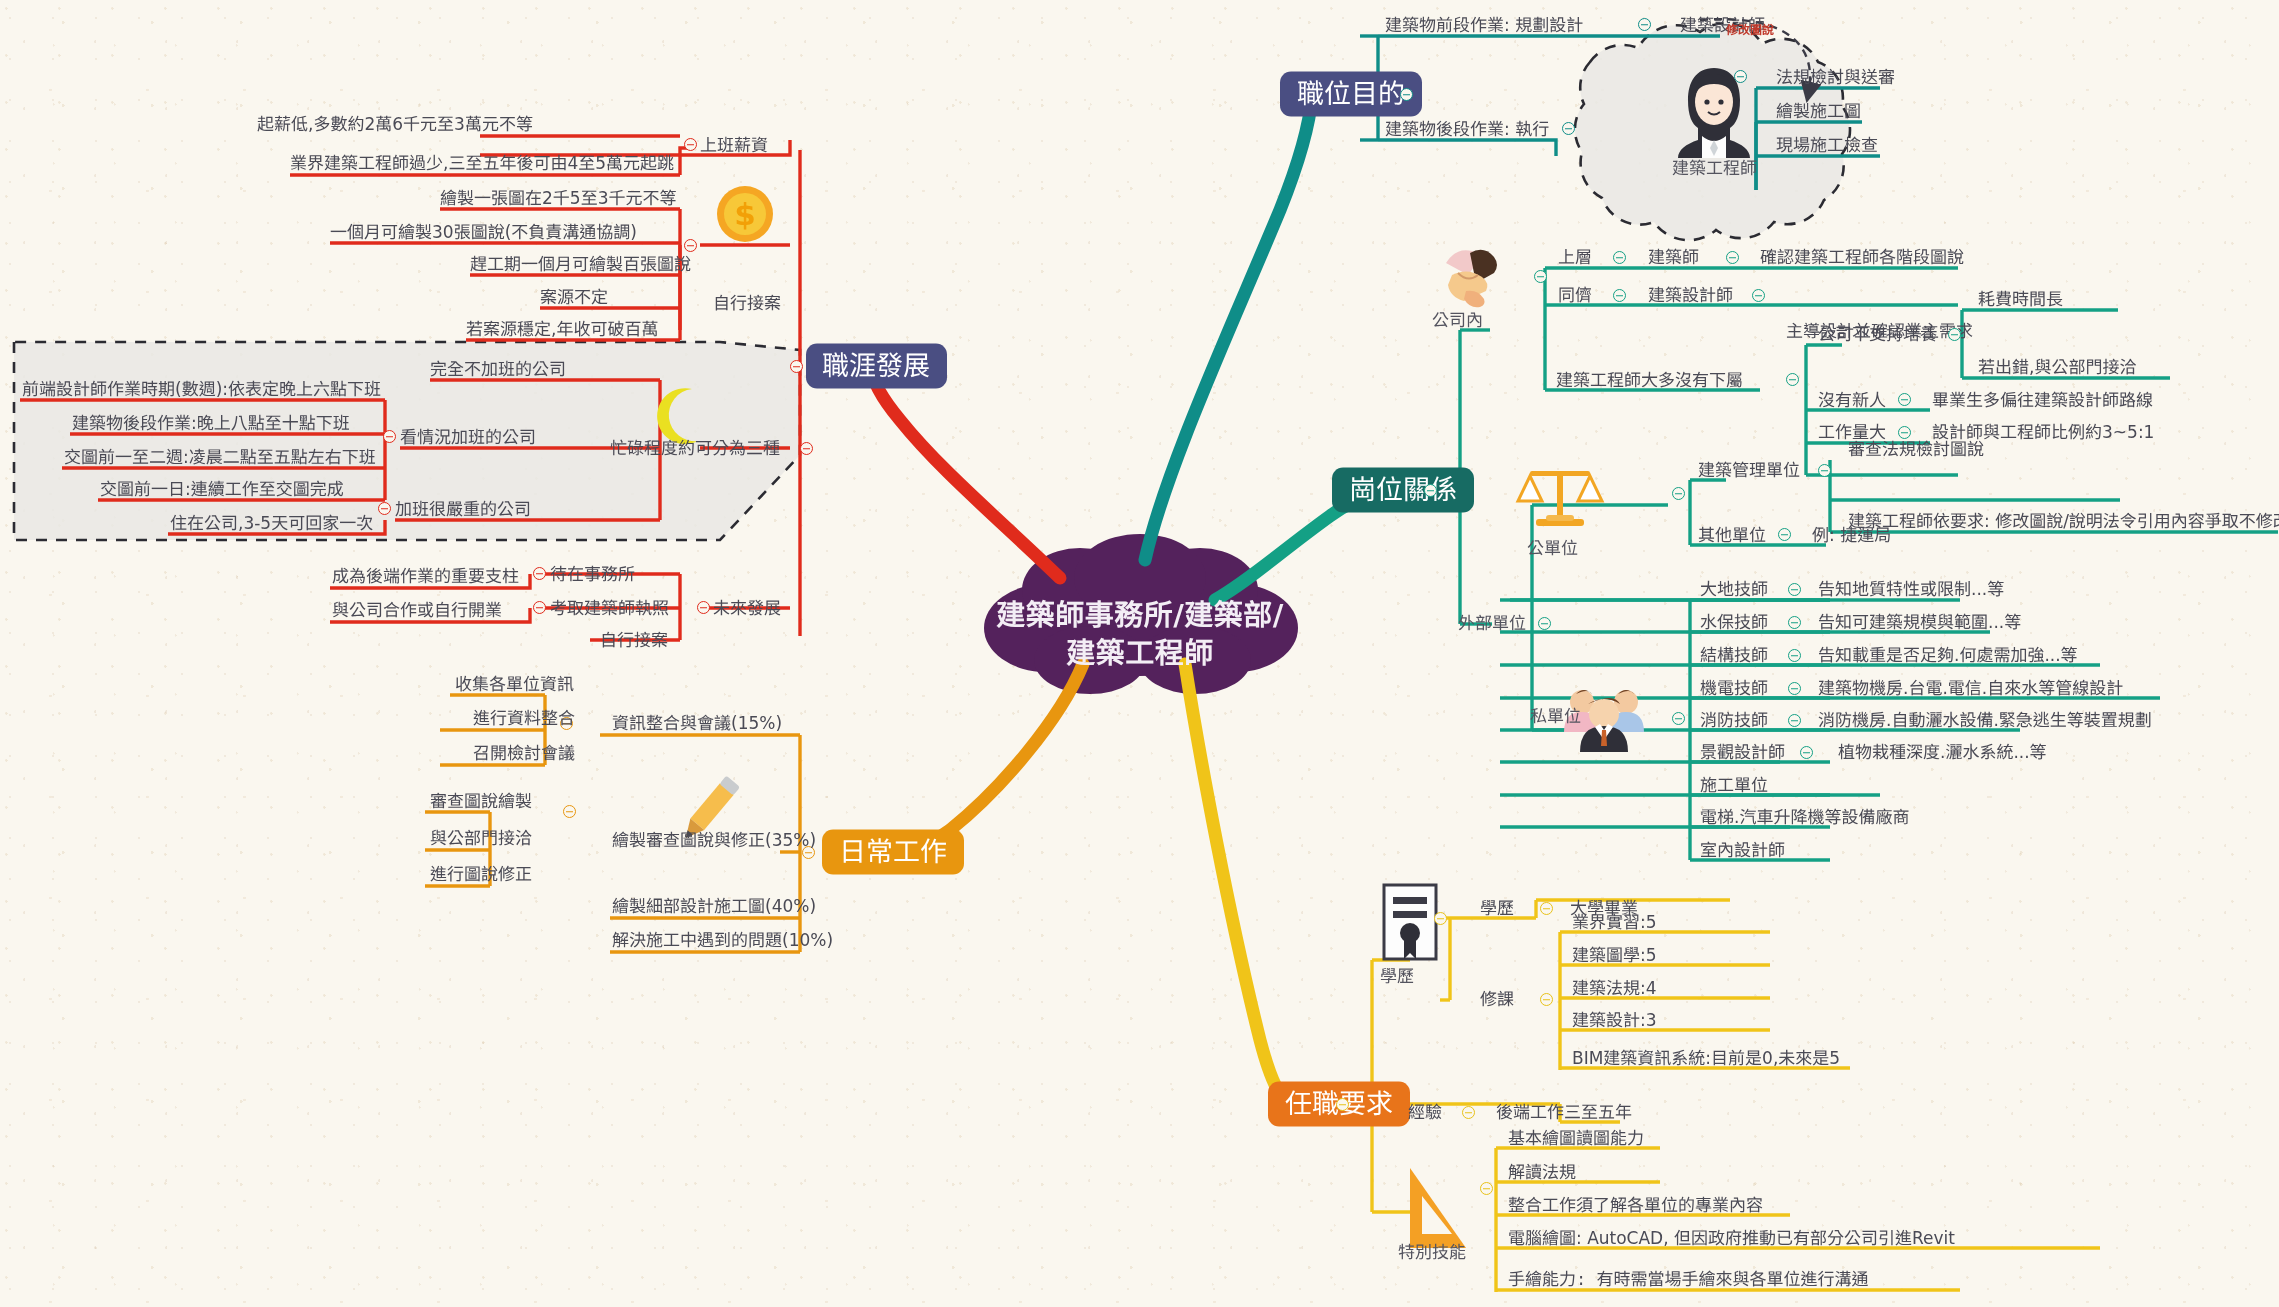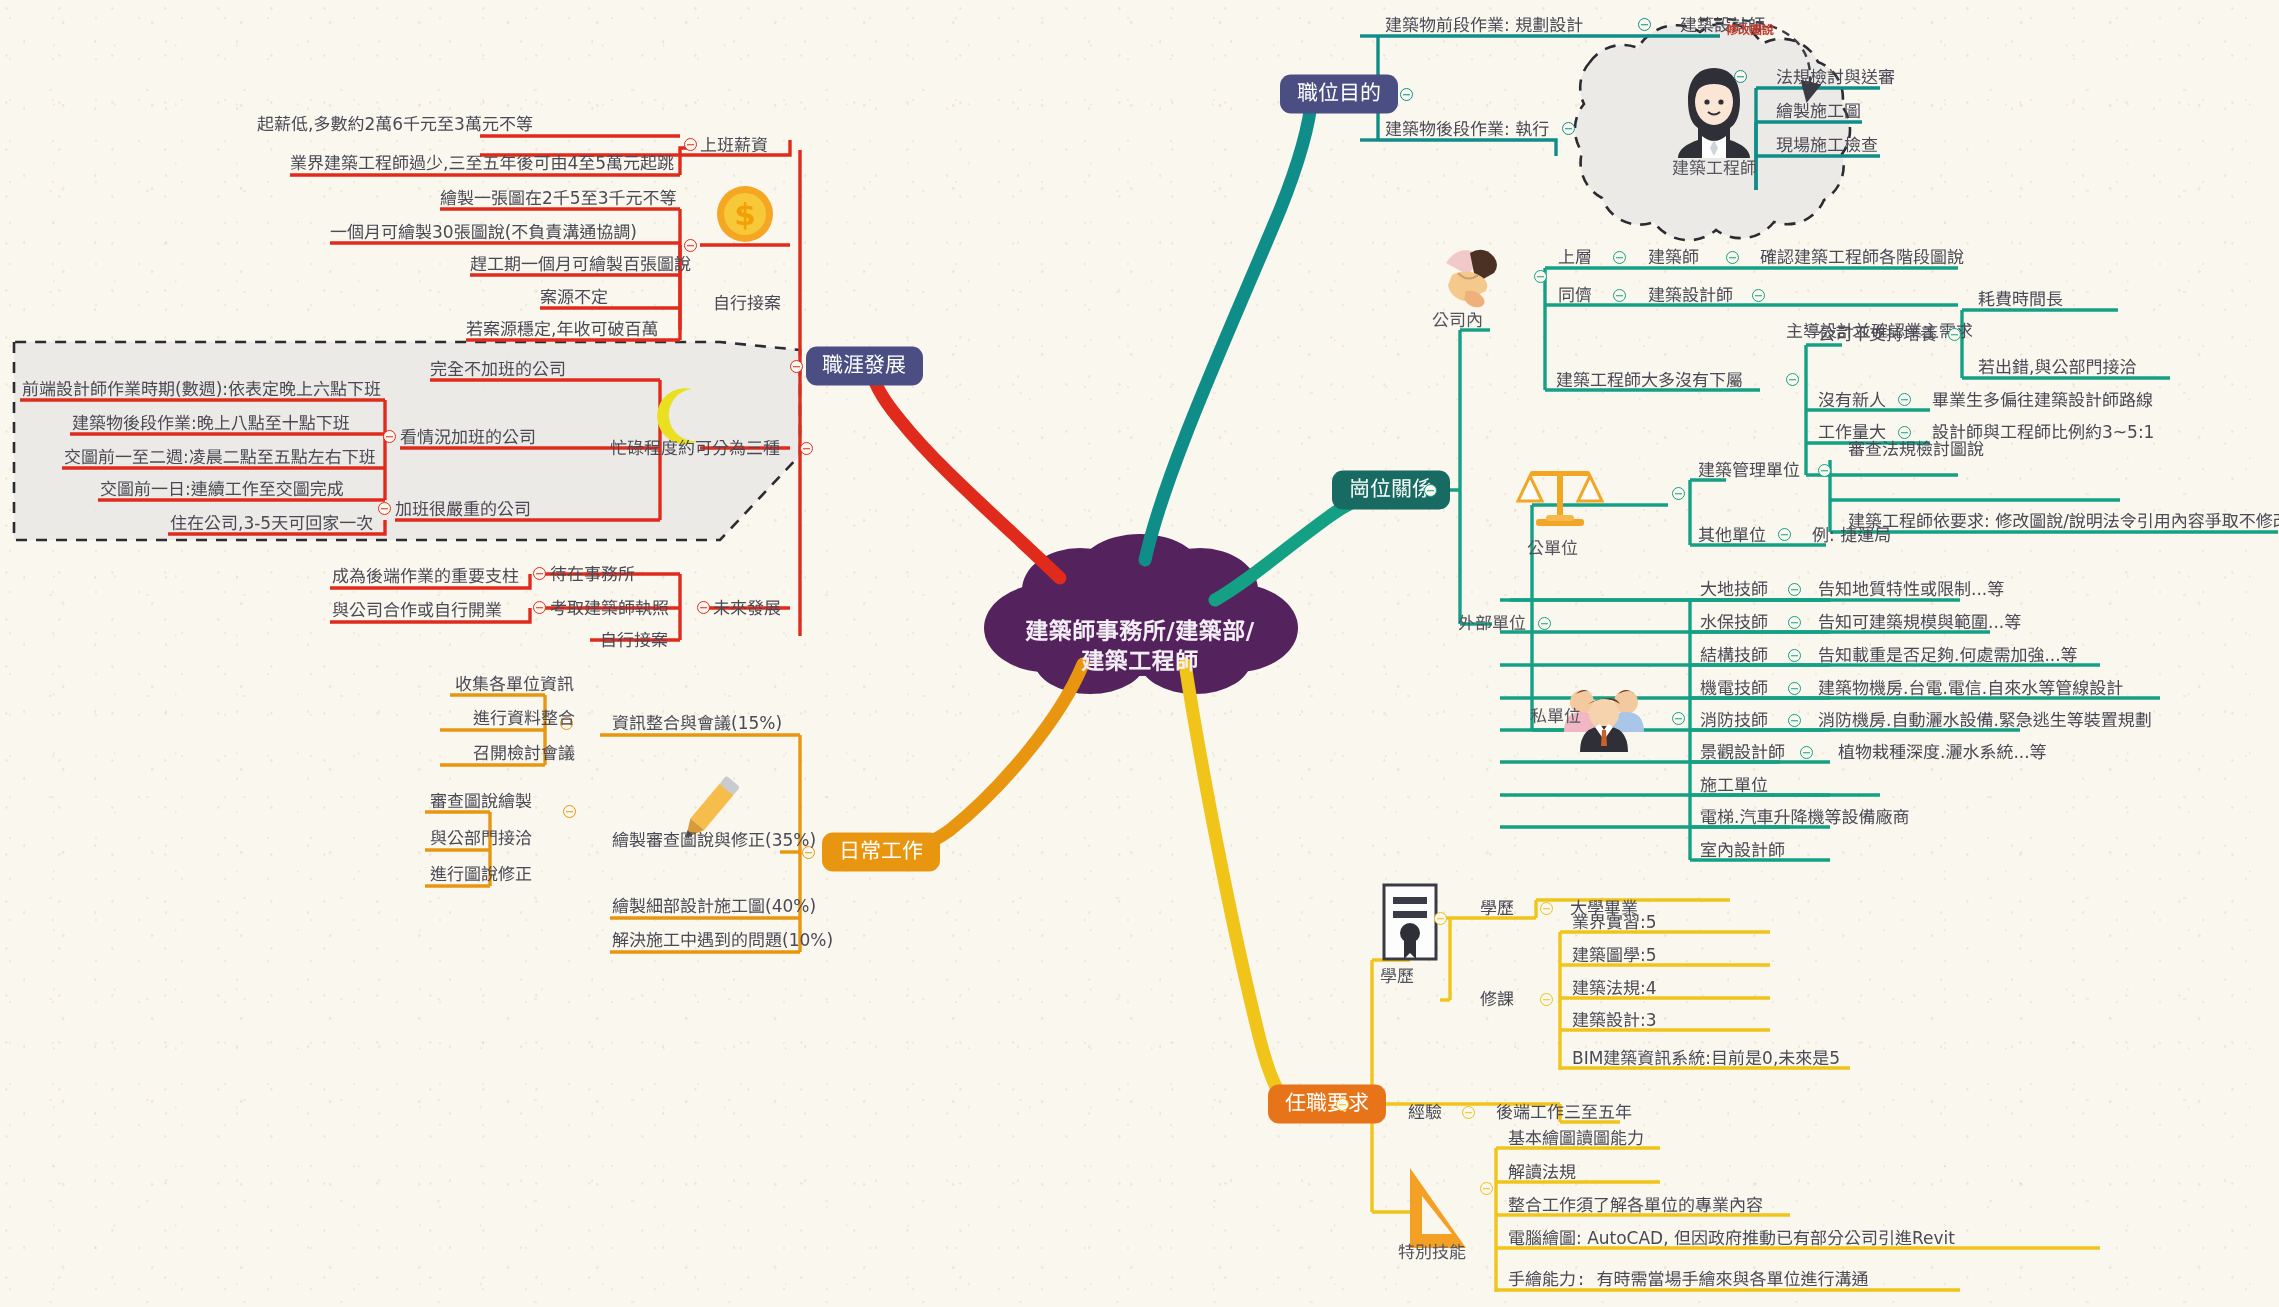"職位目的" .pill { font-size: 21px -> 27px }
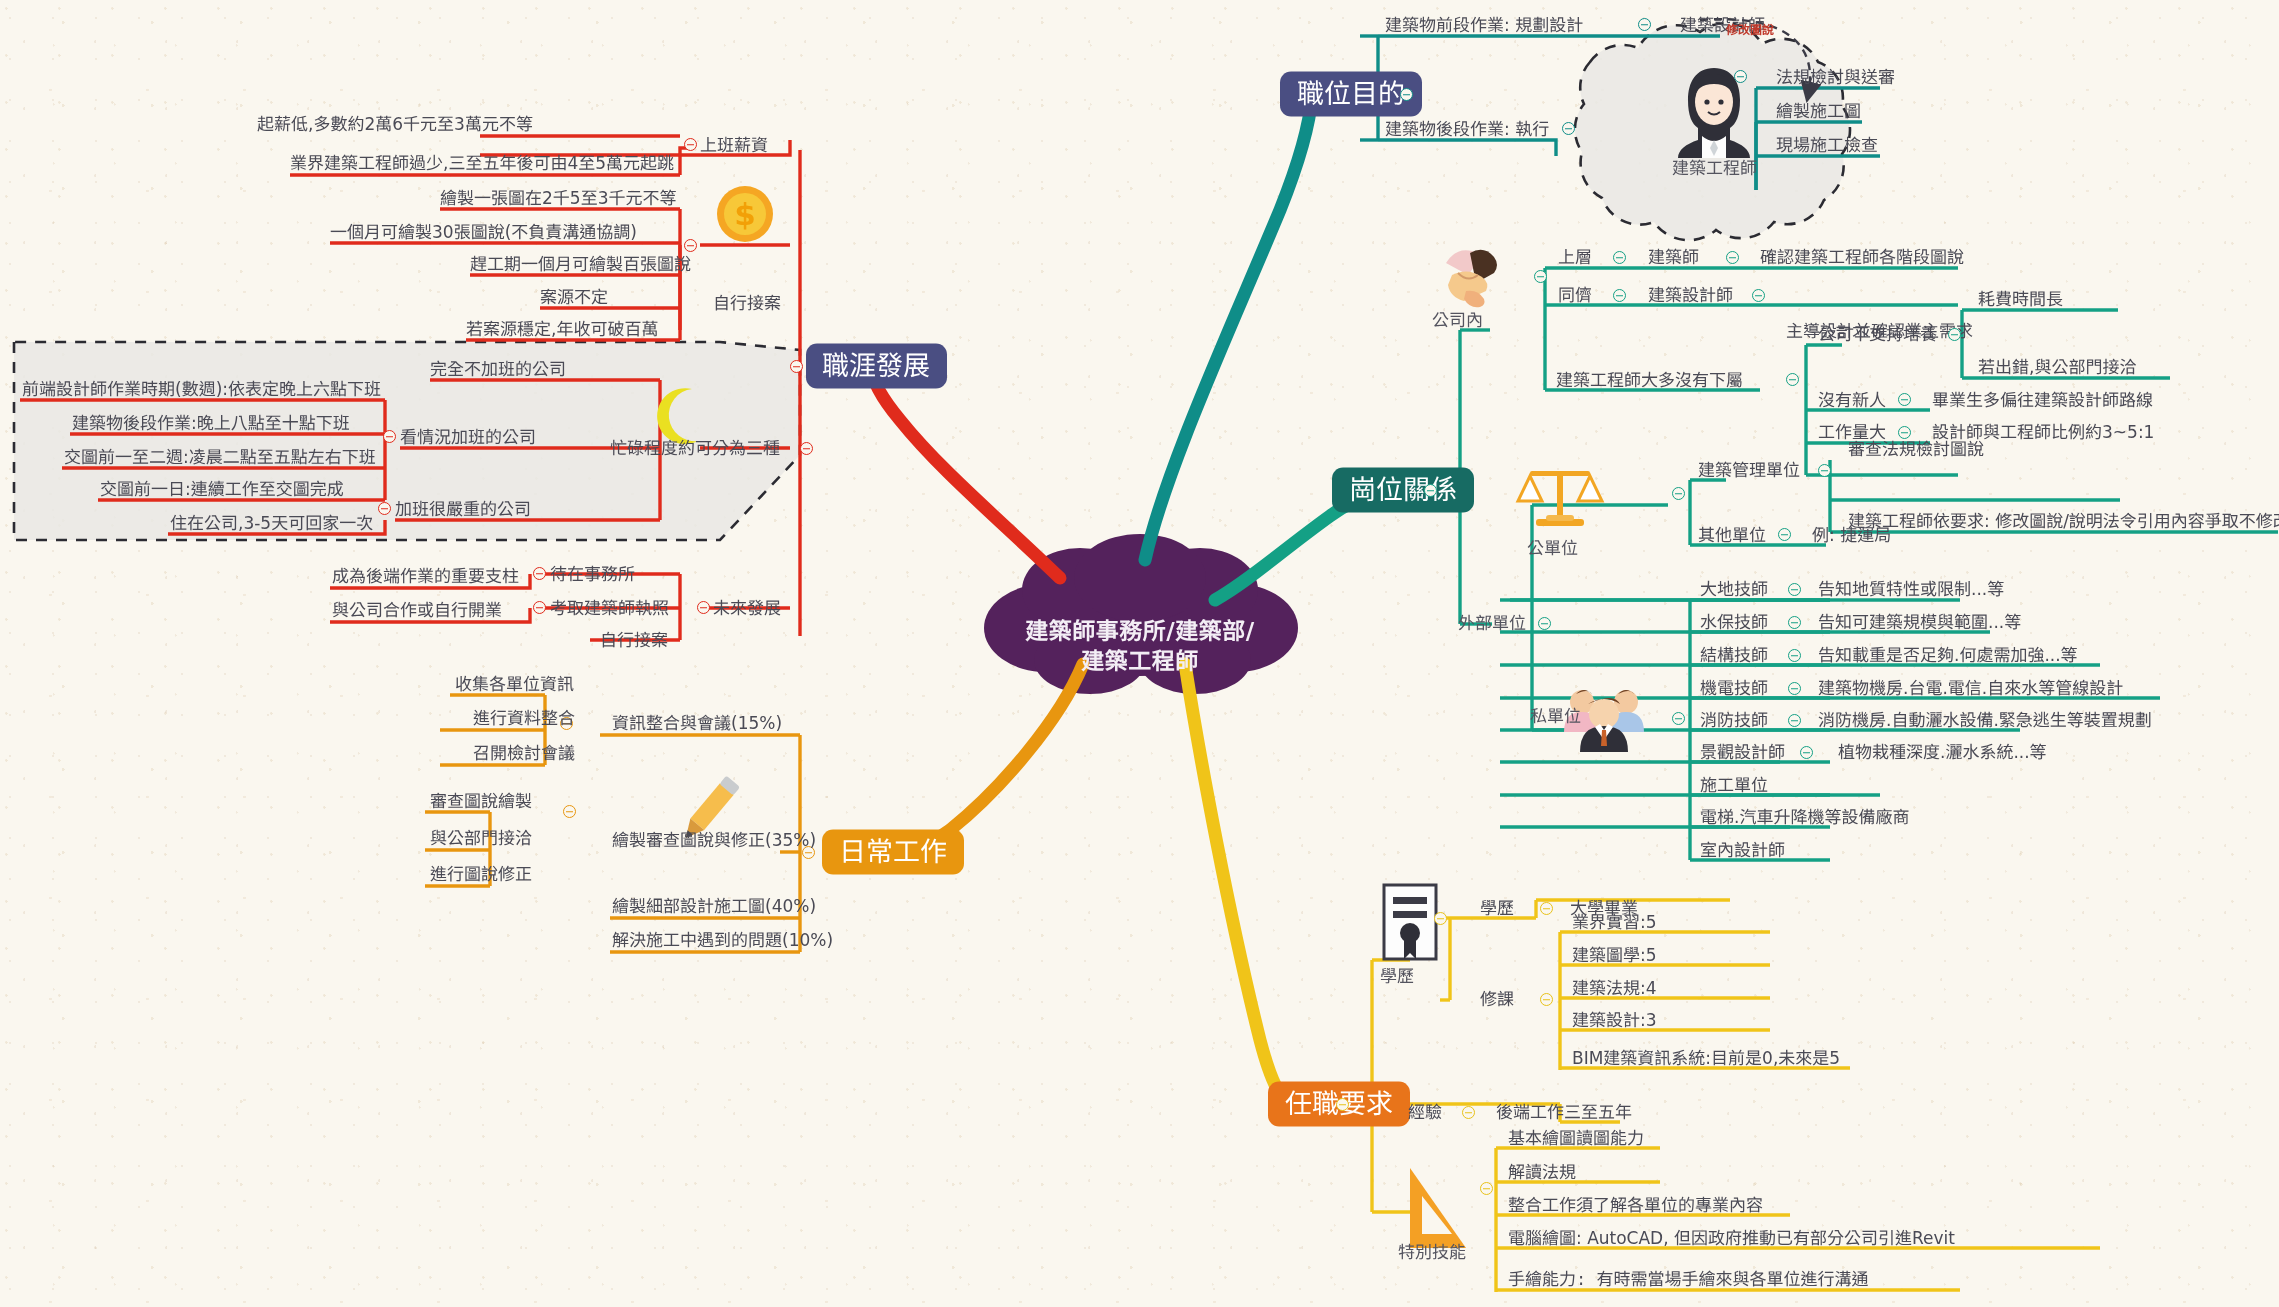"建築師事務所/建築部/" .central .cloud-txt { font-size: 23px -> 29px; top: 16px -> 4px }
